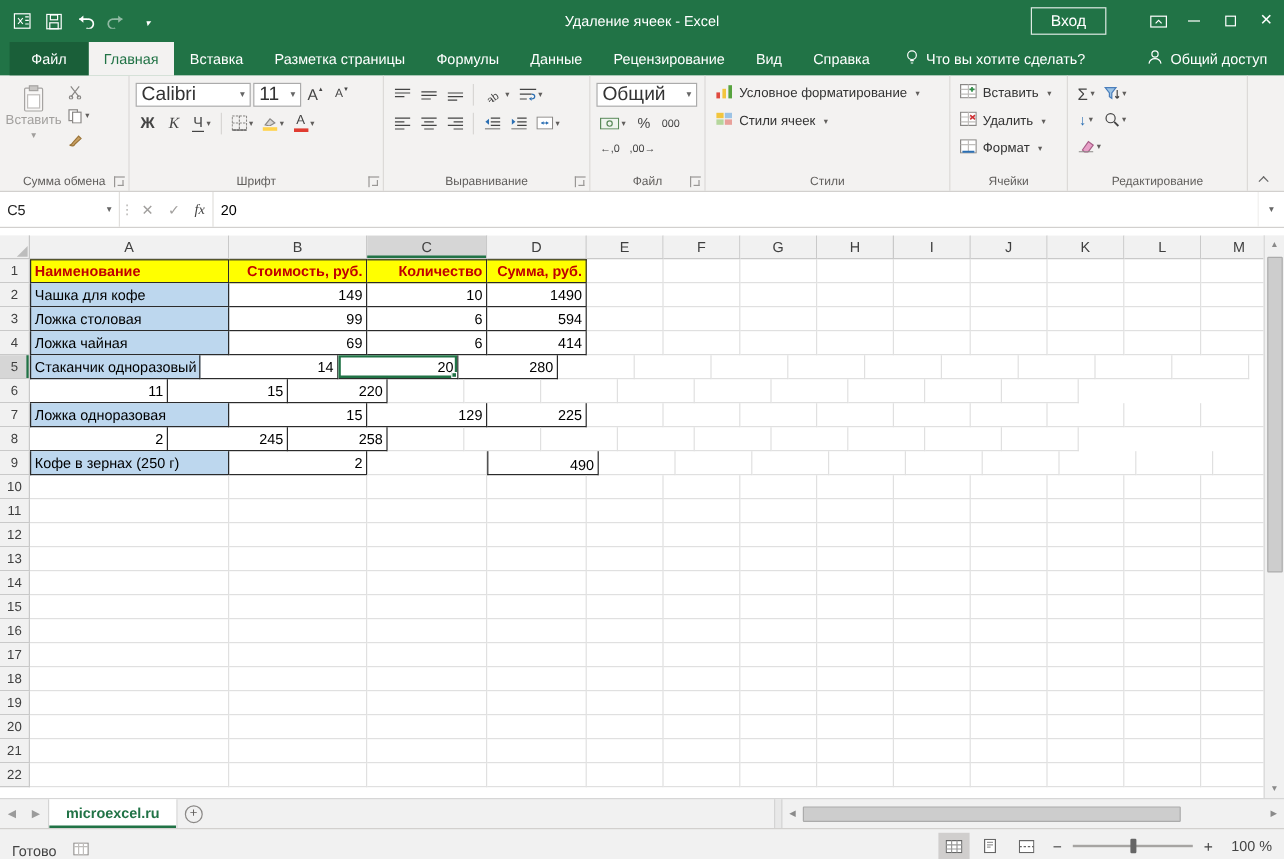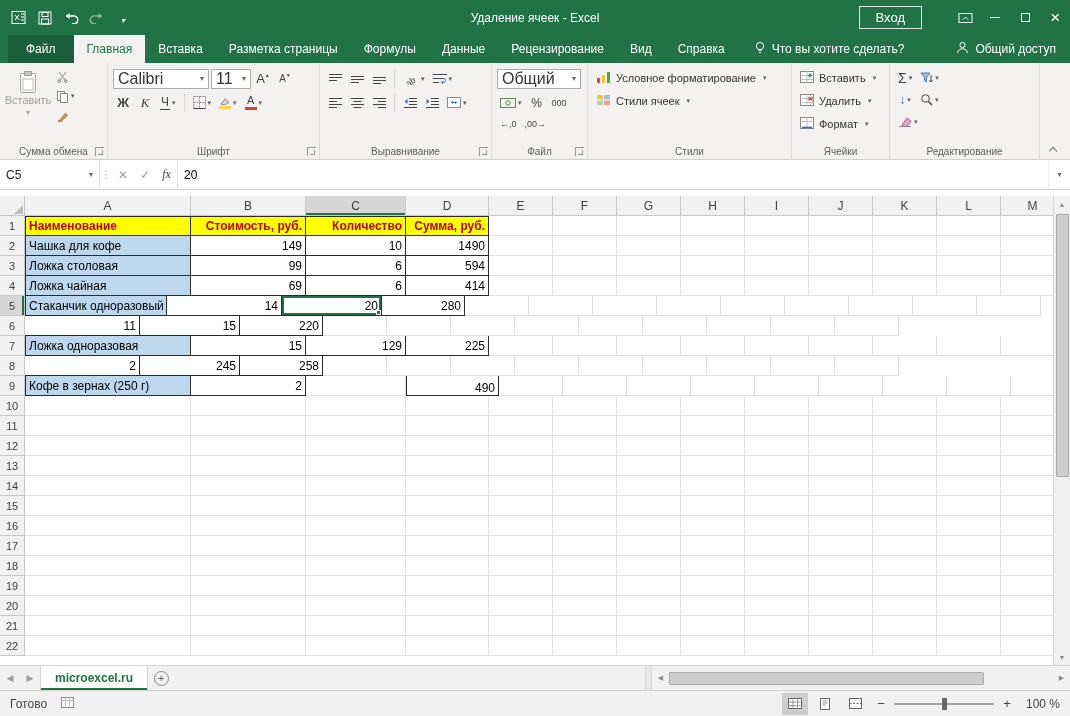"Готово" .statusbar { align-items: center -> flex-end }
